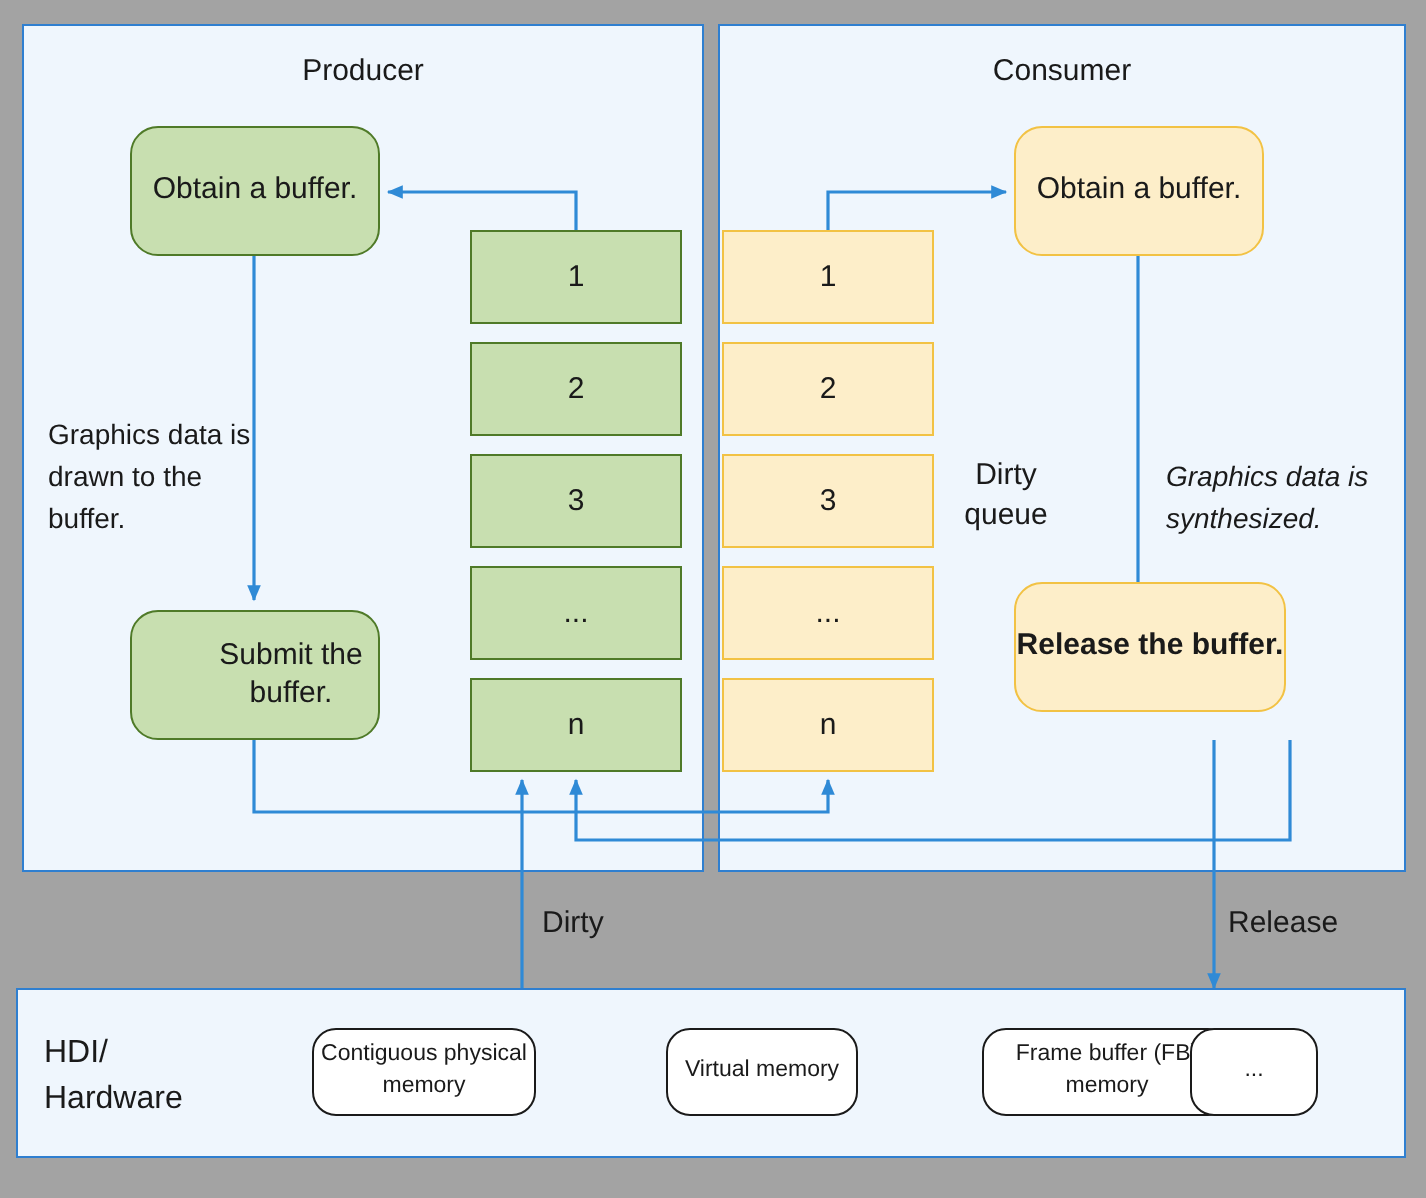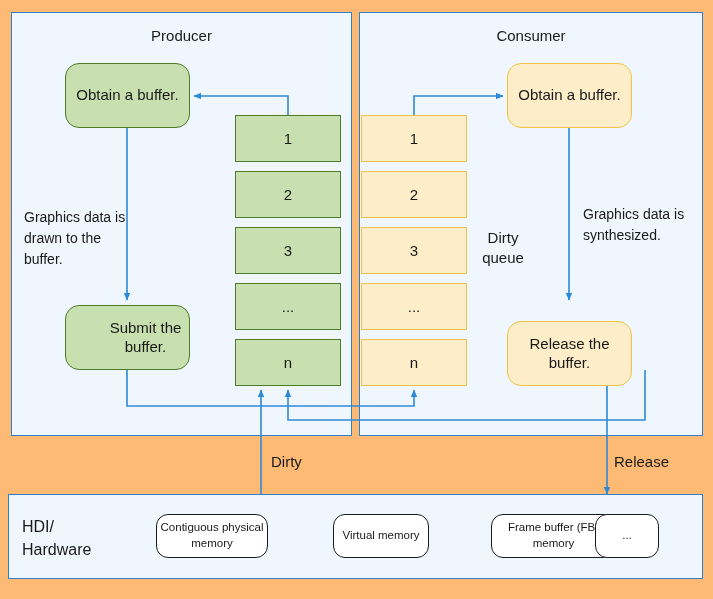"Producer" #stage { background: #fdba74 -> #a3a3a3 }
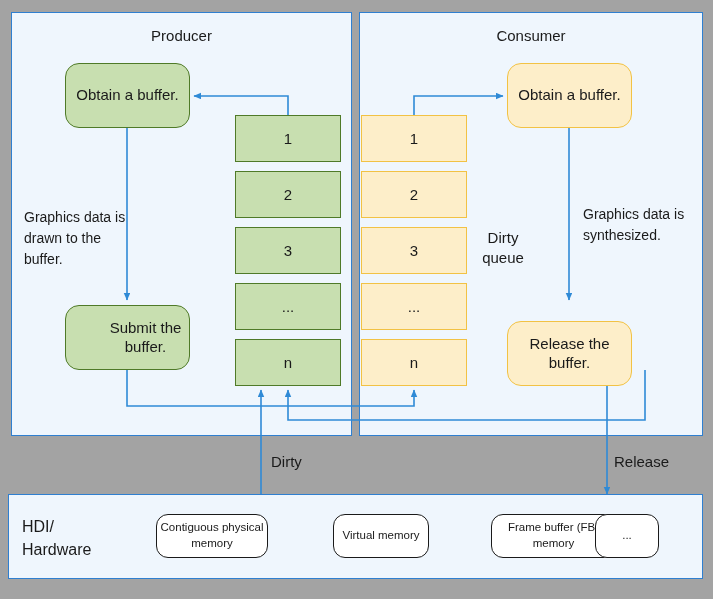"Graphics data is synthesized." div.side-label { font-style: none -> italic; top: 204px -> 228px }
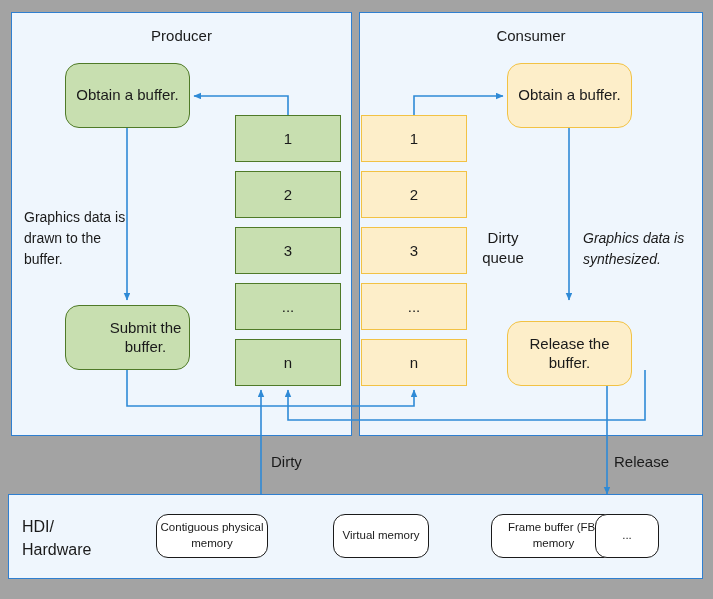"Release the buffer." div.pbox { font-weight: none -> bold; top: 321px -> 291px; width: 125px -> 136px }
